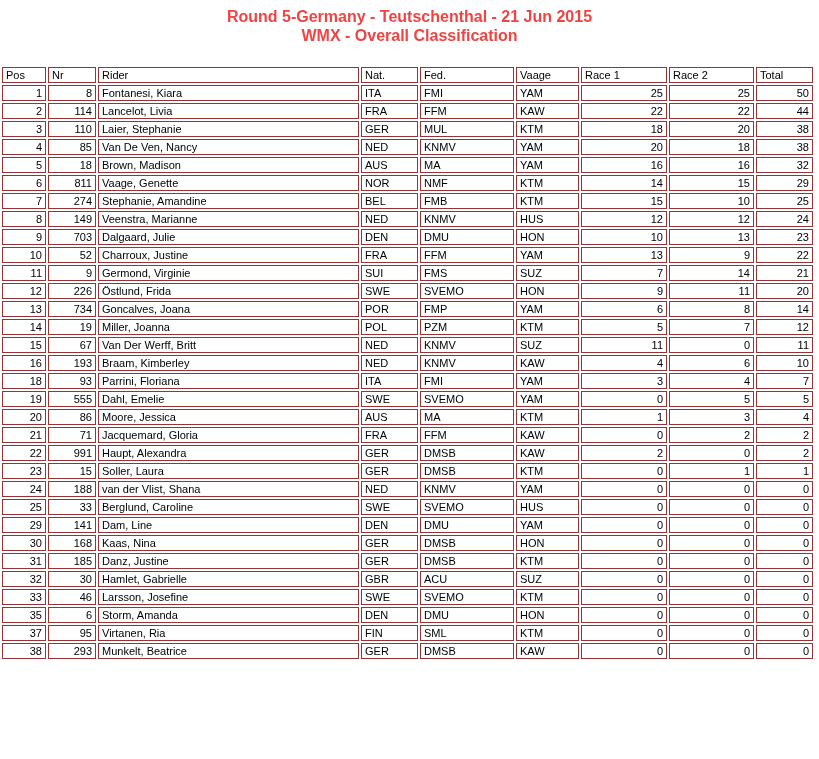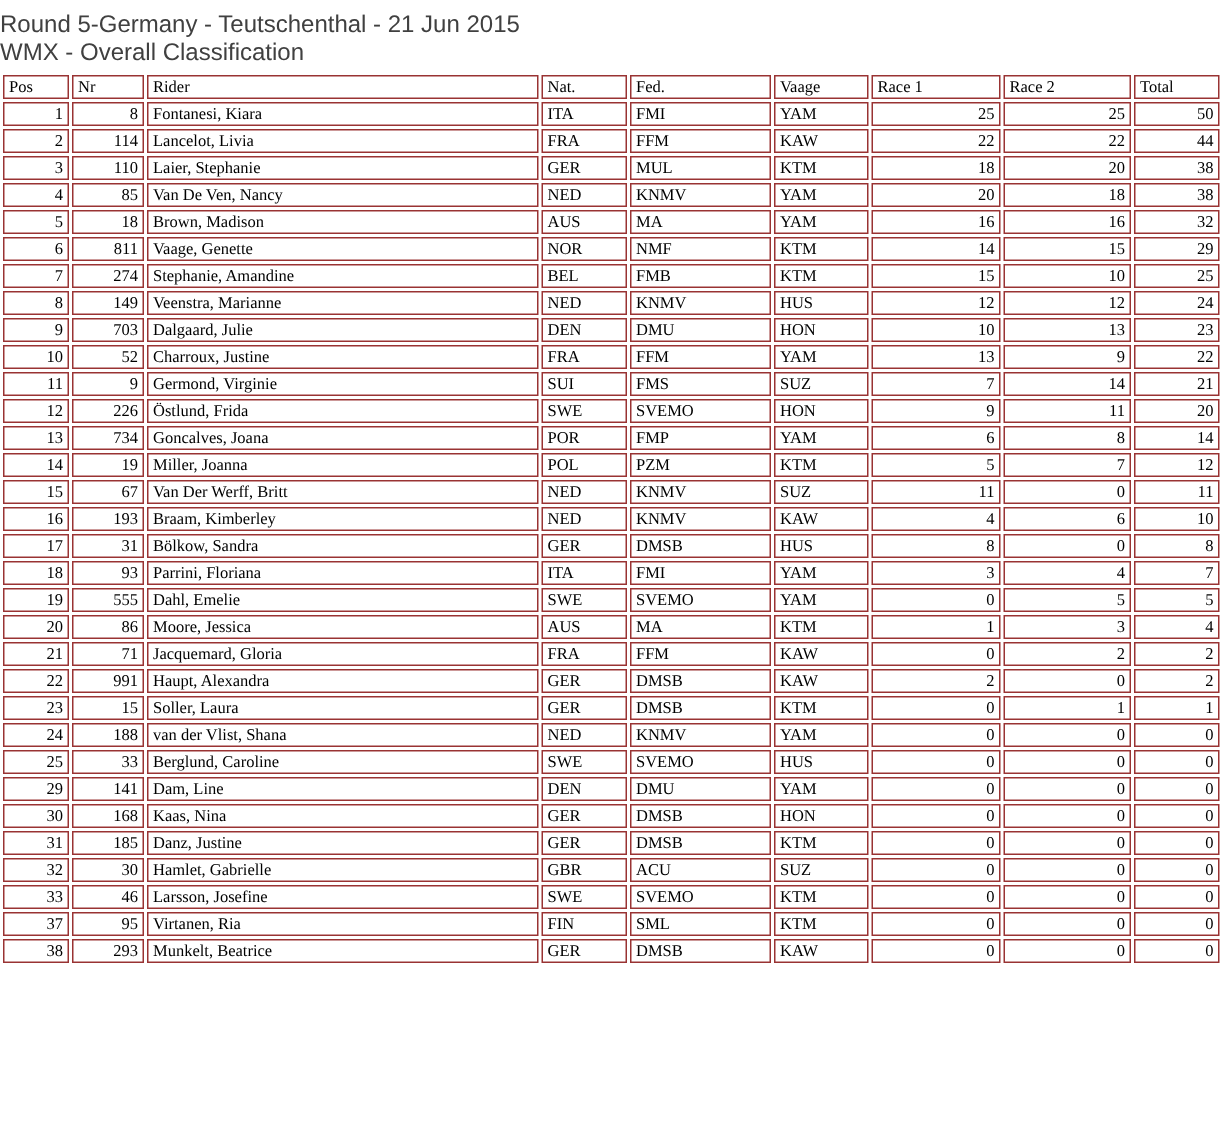"Round 5-Germany - Teutschenthal -" .title-line { color: #404040 -> #ef4444; font-weight: normal -> bold; text-align: left -> center }
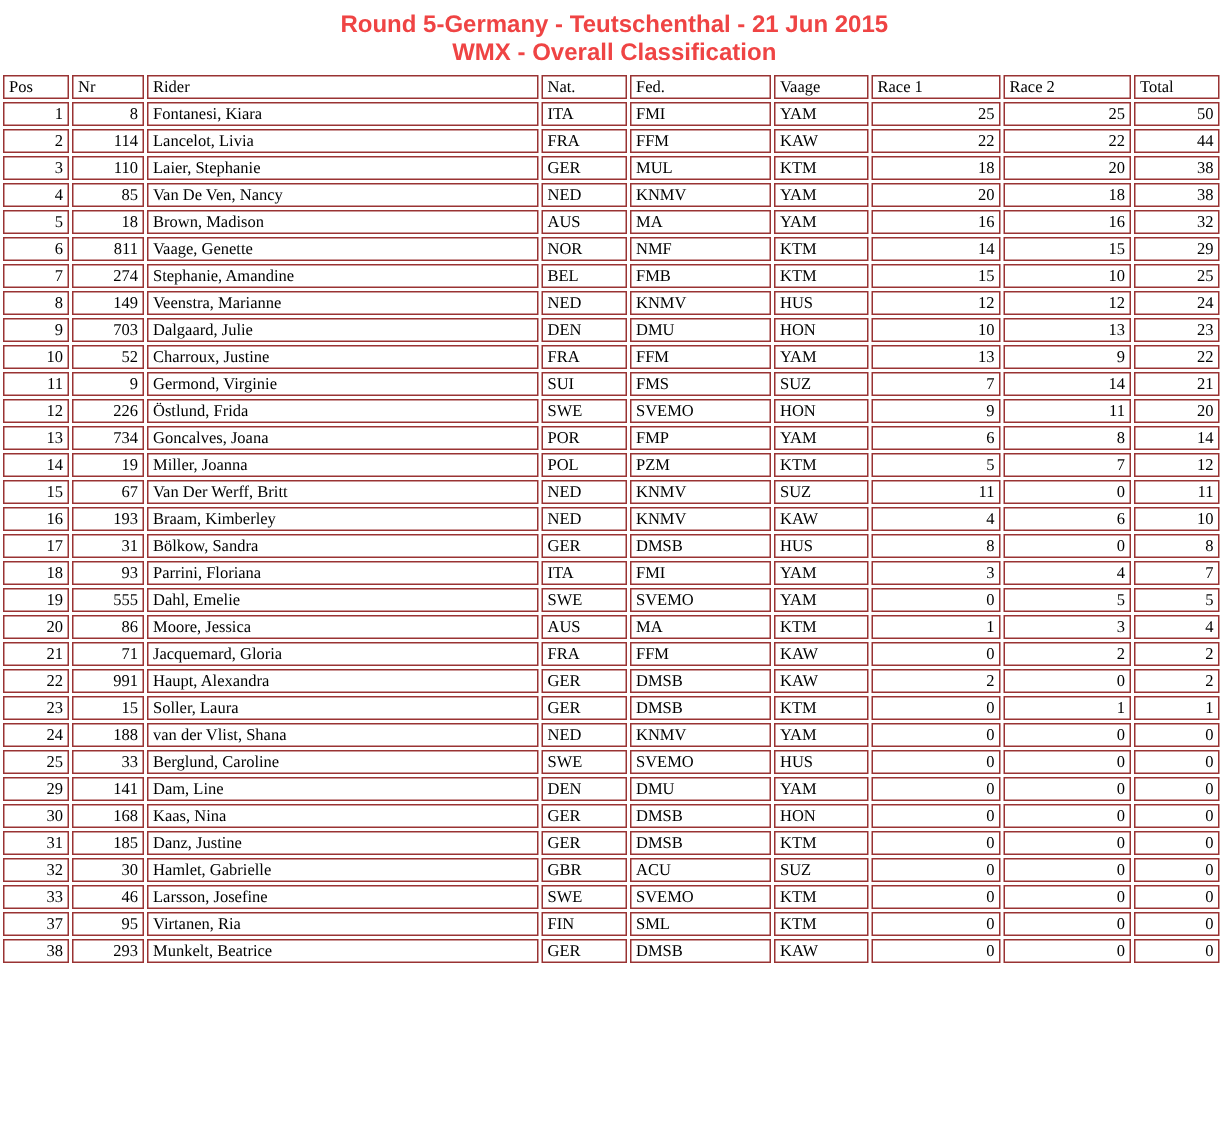"Pos" table.results { font-family: Liberation Serif, serif -> none; margin-top: 3px -> 20px }
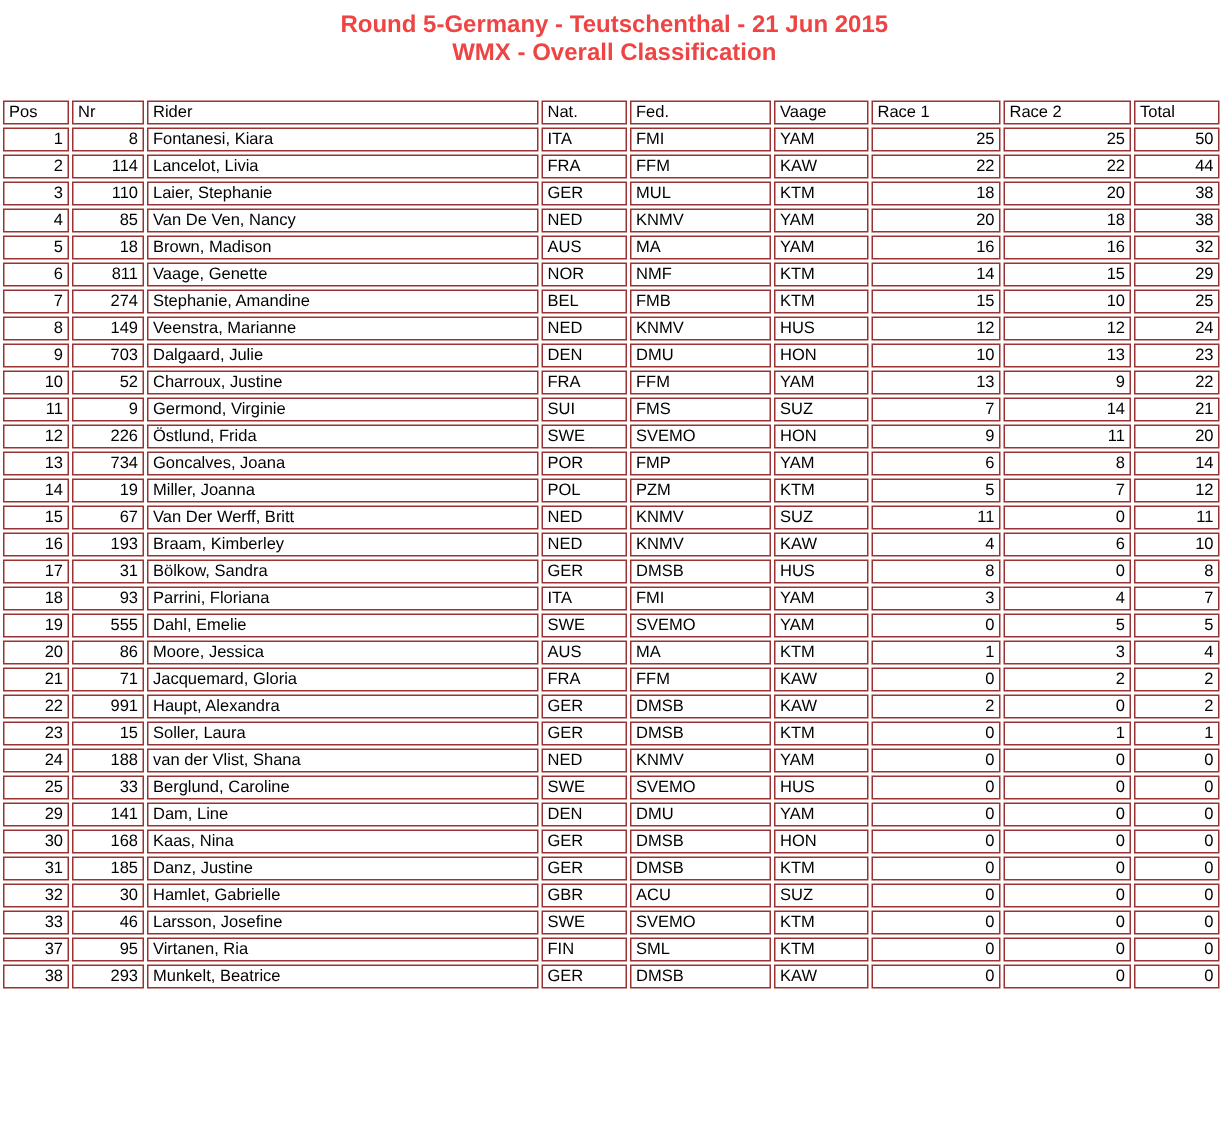"17" tr { html: <tr> <td>17</td> <td>31</td> <td>Bölkow, Sandra</td> <td>GER</td> <td>DMSB</td> <td>HUS</td> <td>8</td> <td>0</td> <td>8</td> </tr> -> none }
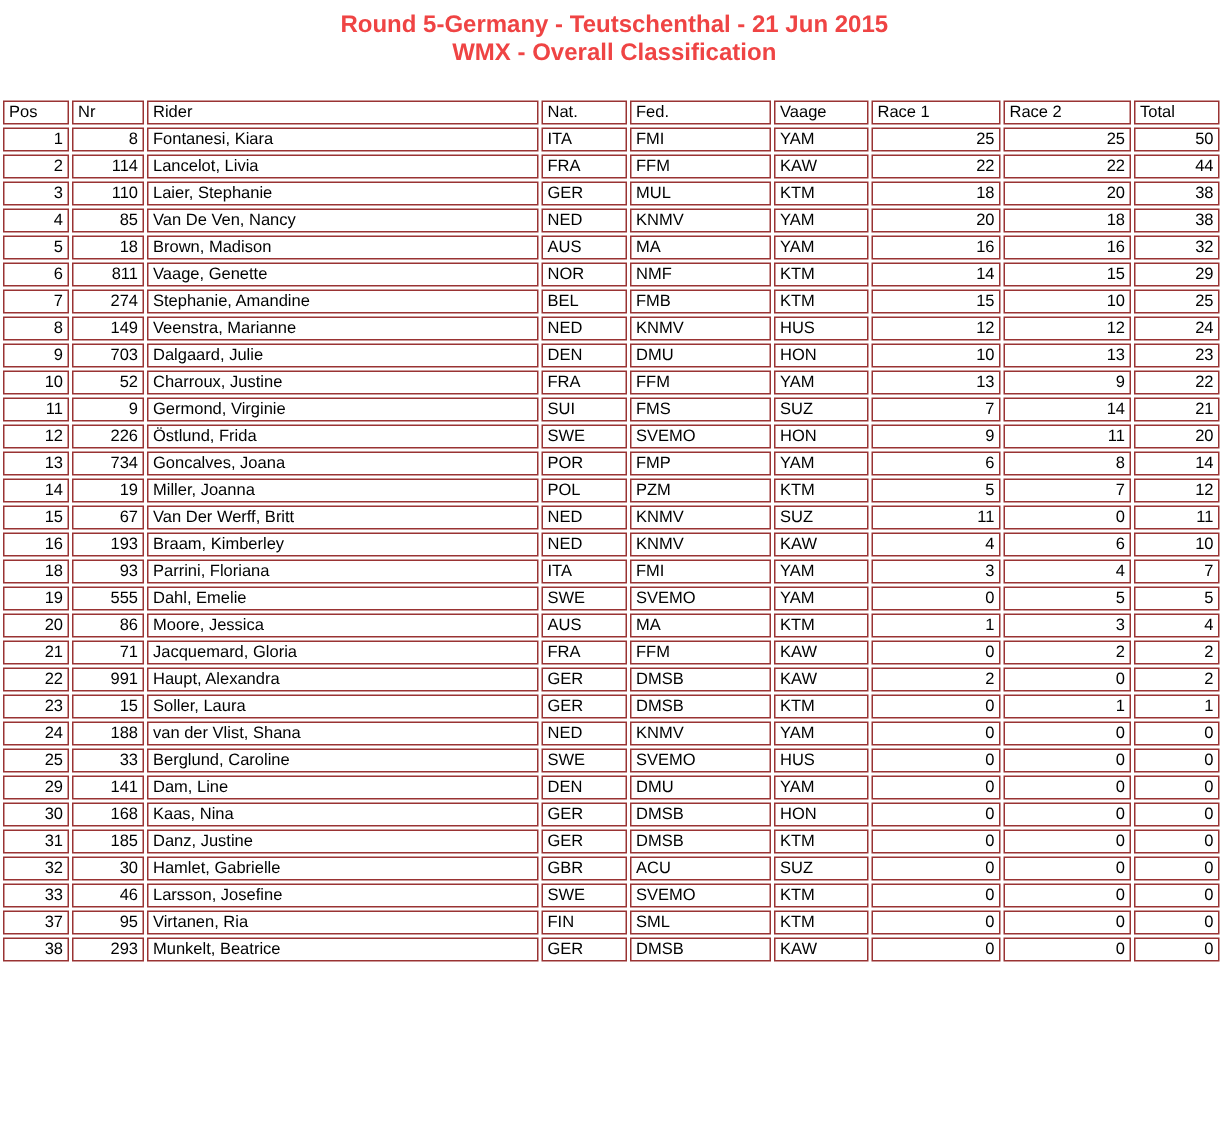"35" tr { html: none -> <tr> <td>35</td> <td>6</td> <td>Storm, Amanda</td> <td>DEN</td> <td>DMU</td> <td>HON</td> <td>0</td> <td>0</td> <td>0</td> </tr> }
